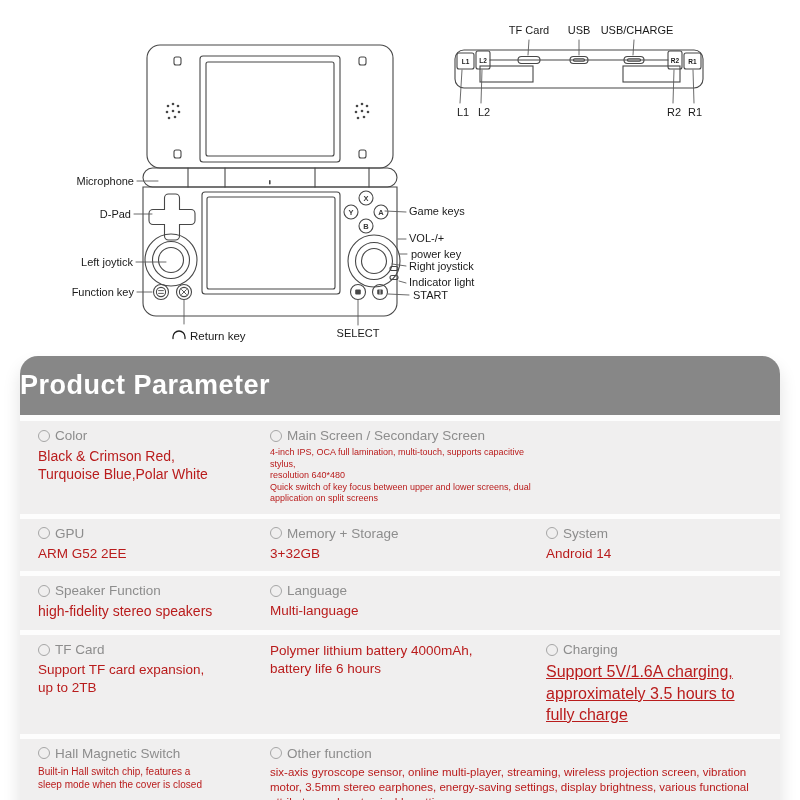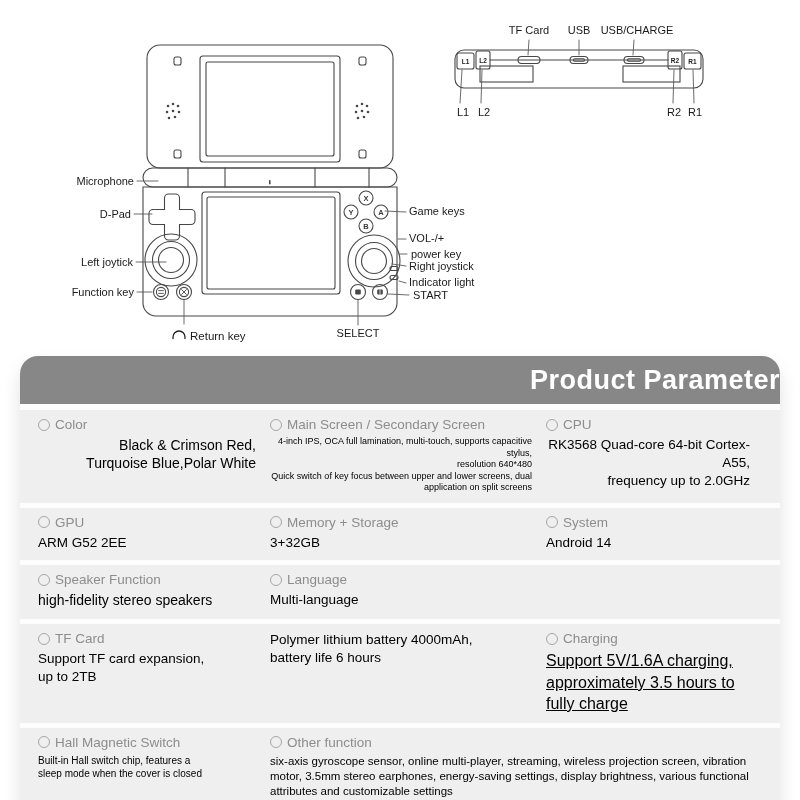"Product Parameter" .panel-header { height: 48px -> 59px; justify-content: flex-end -> flex-start }
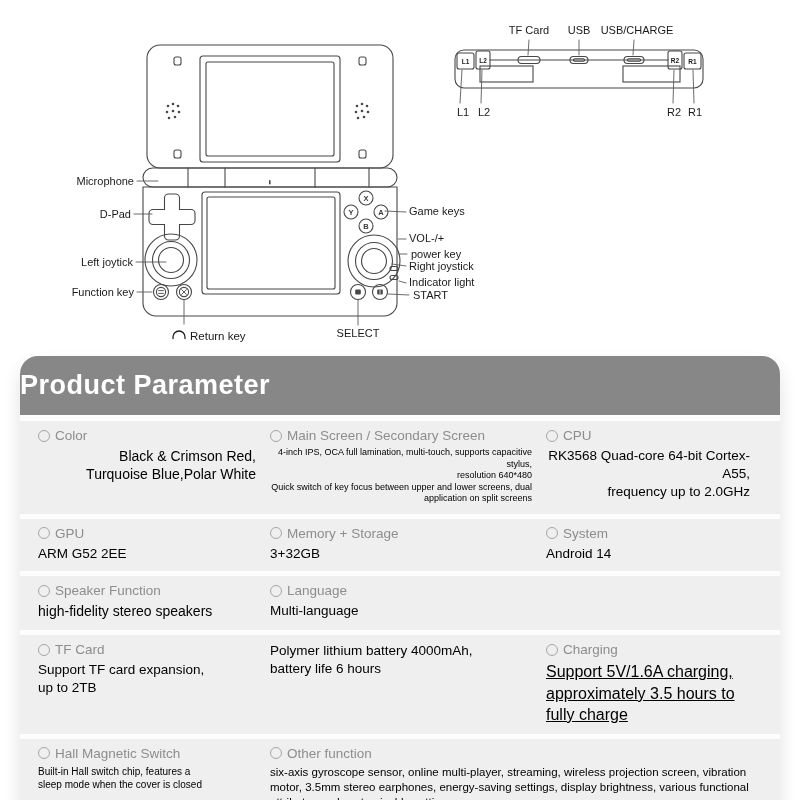"Color" .r0 { text-align: right -> none }
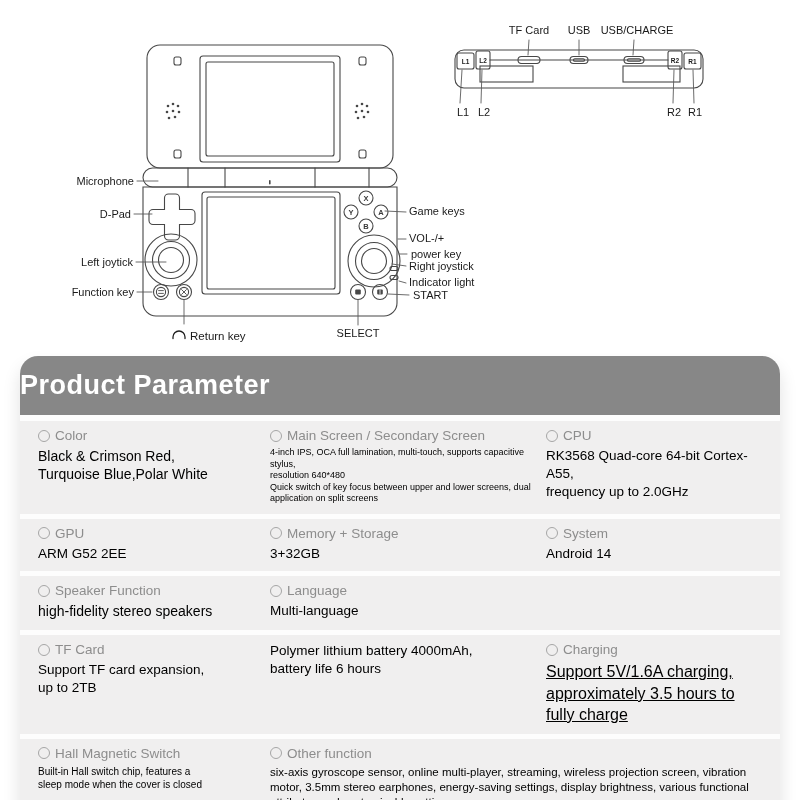"CPU" div.cell { html: <div> <div> <span></span> <span>CPU</span> </div> <div>RK3568 Quad-core 64-bit Cortex-A55, frequency up to 2.0GHz</div> </div> -> none }
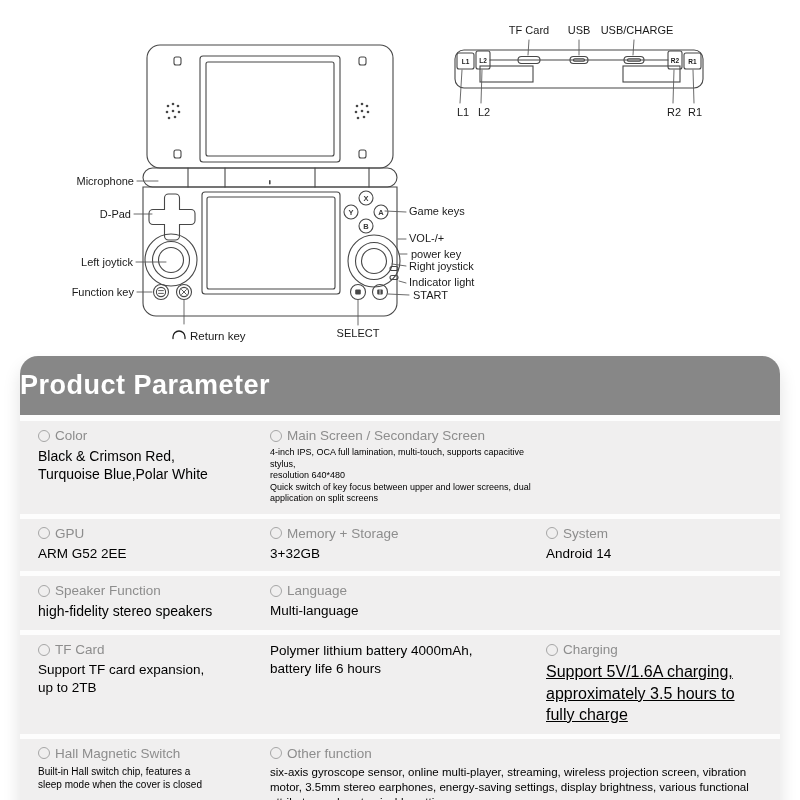"Black & Crimson Red," .cell-body { color: #000000 -> #b91c1c }
